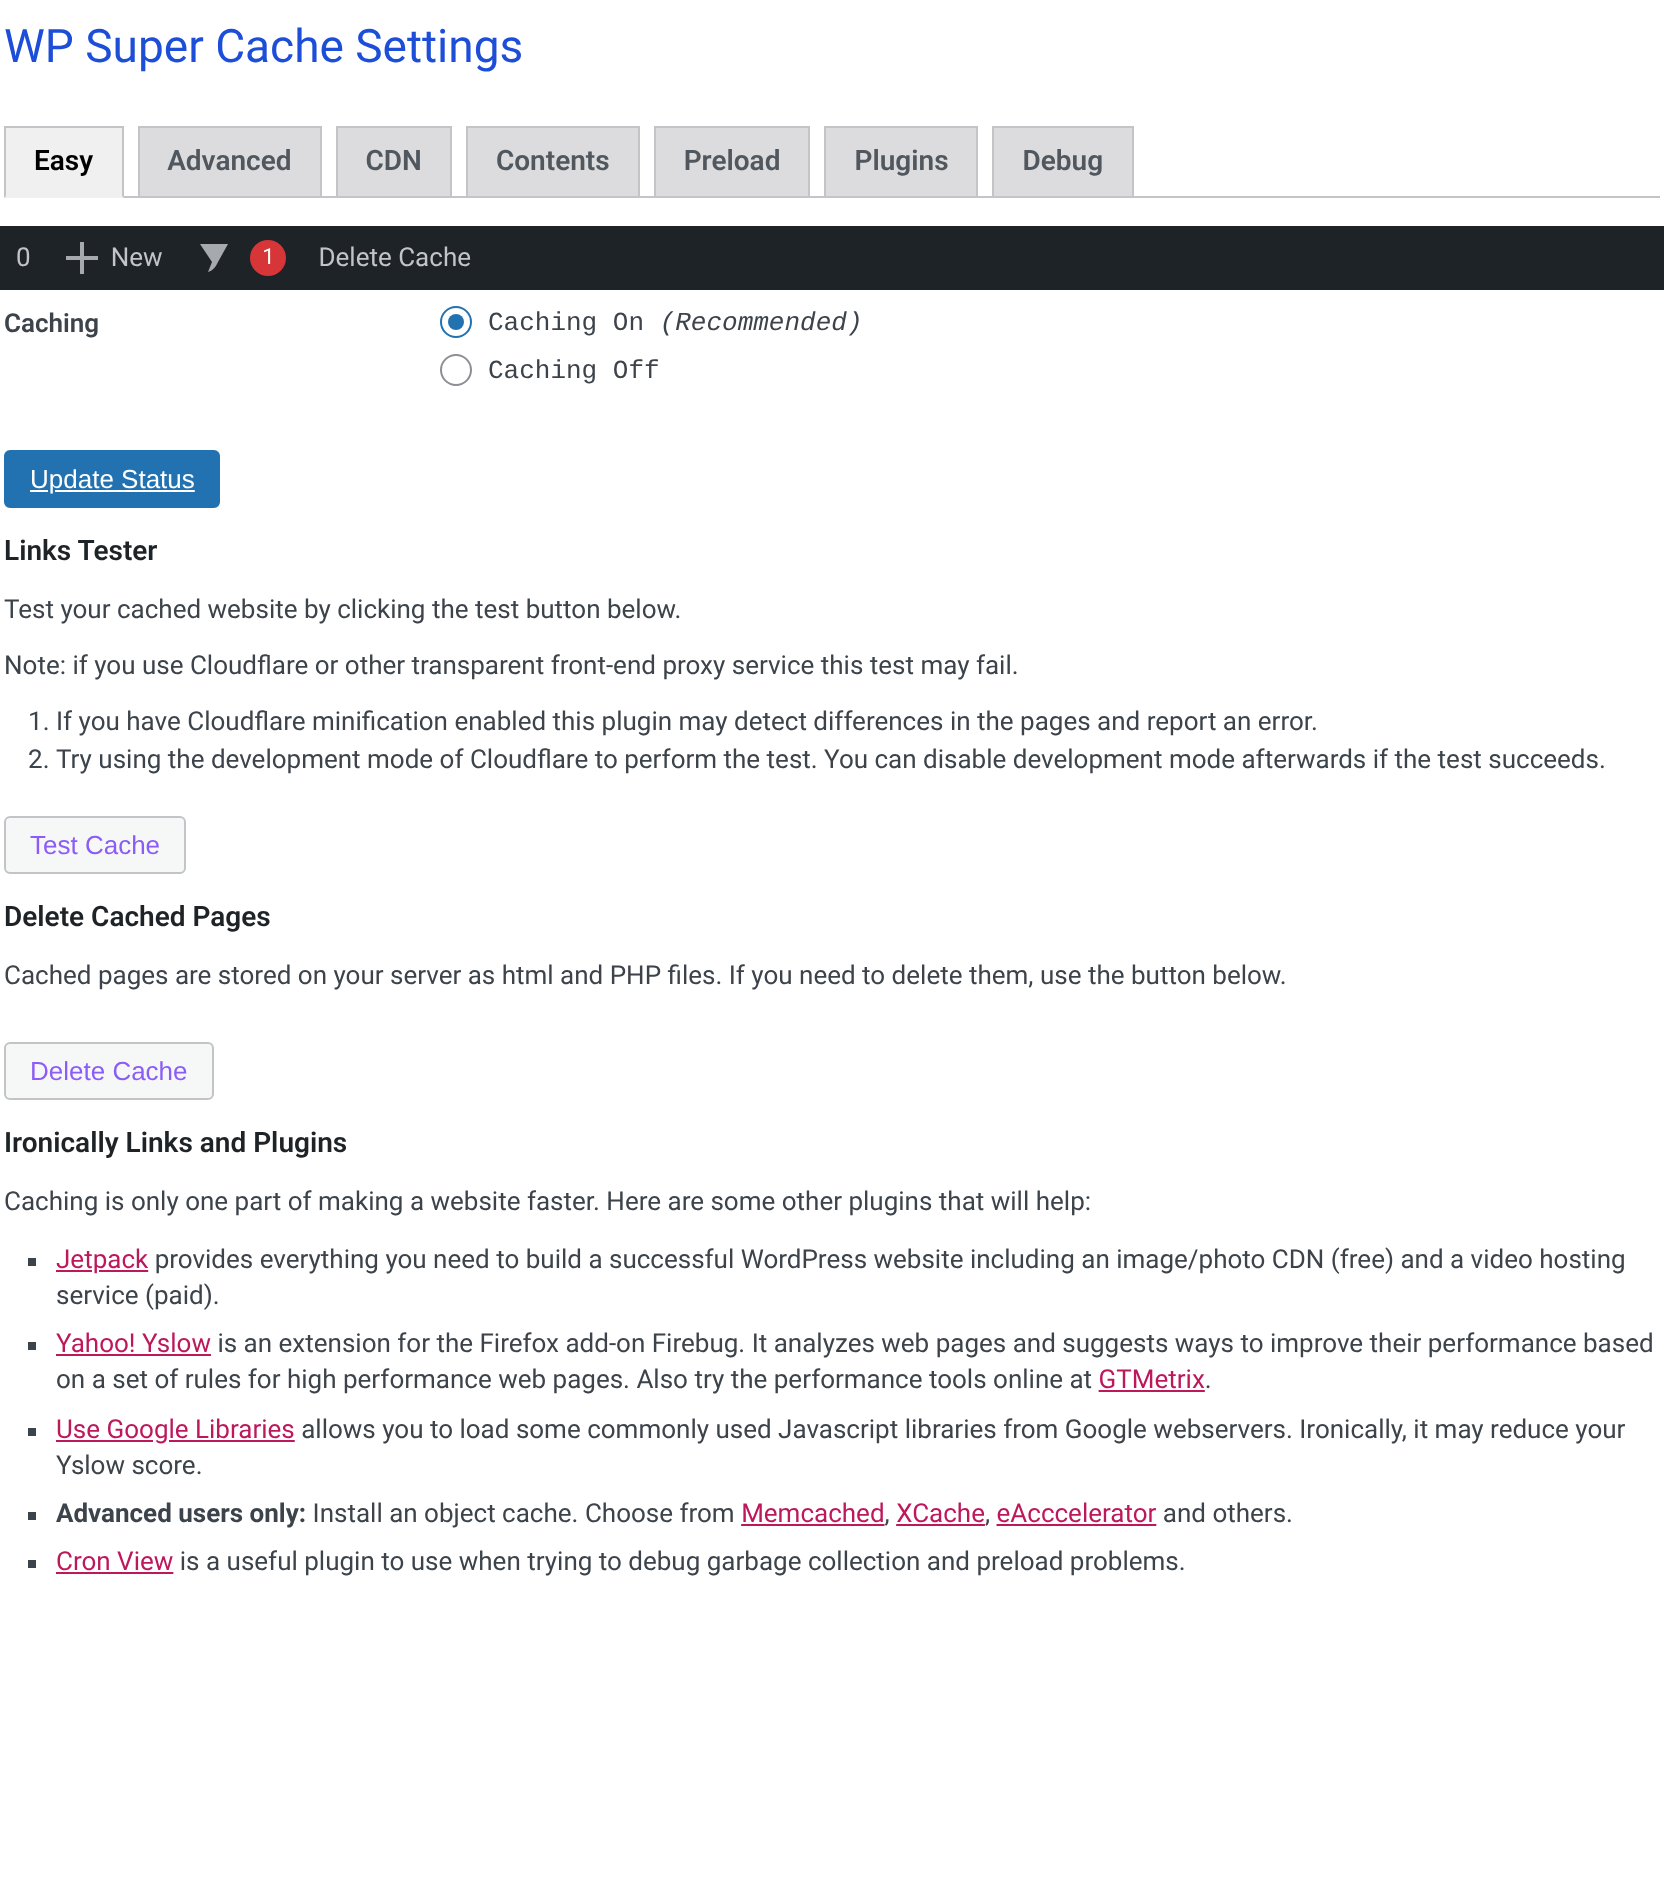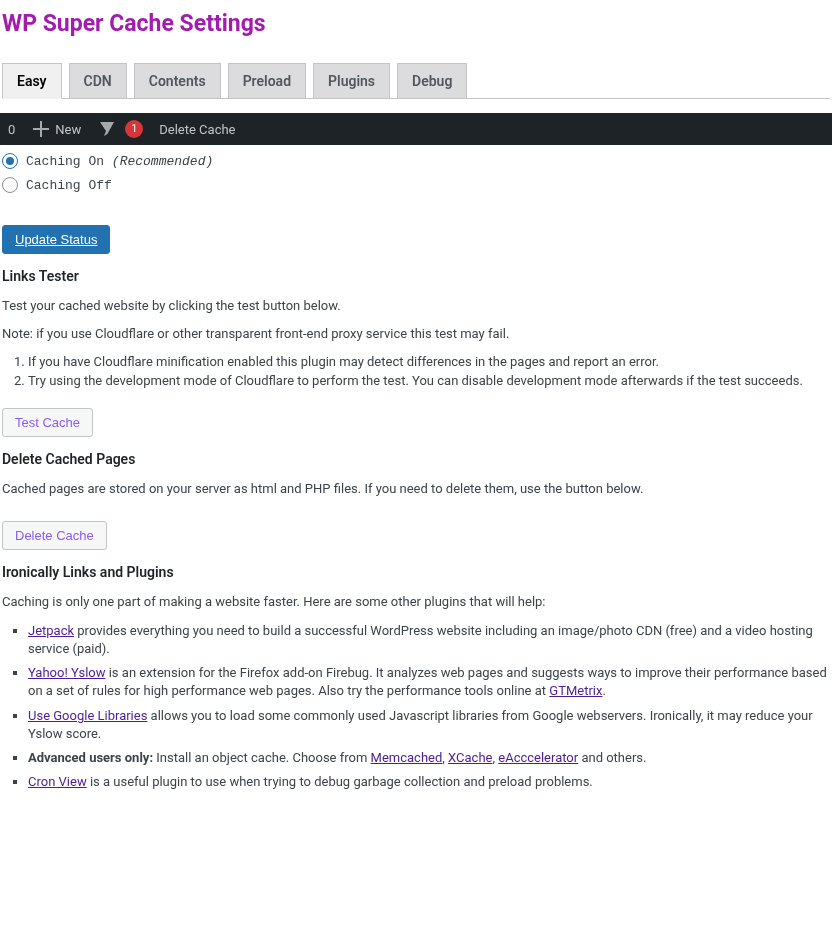"WP Super Cache Settings" h1 { color: #a21caf -> #1d4ed8; font-weight: 700 -> 400 }
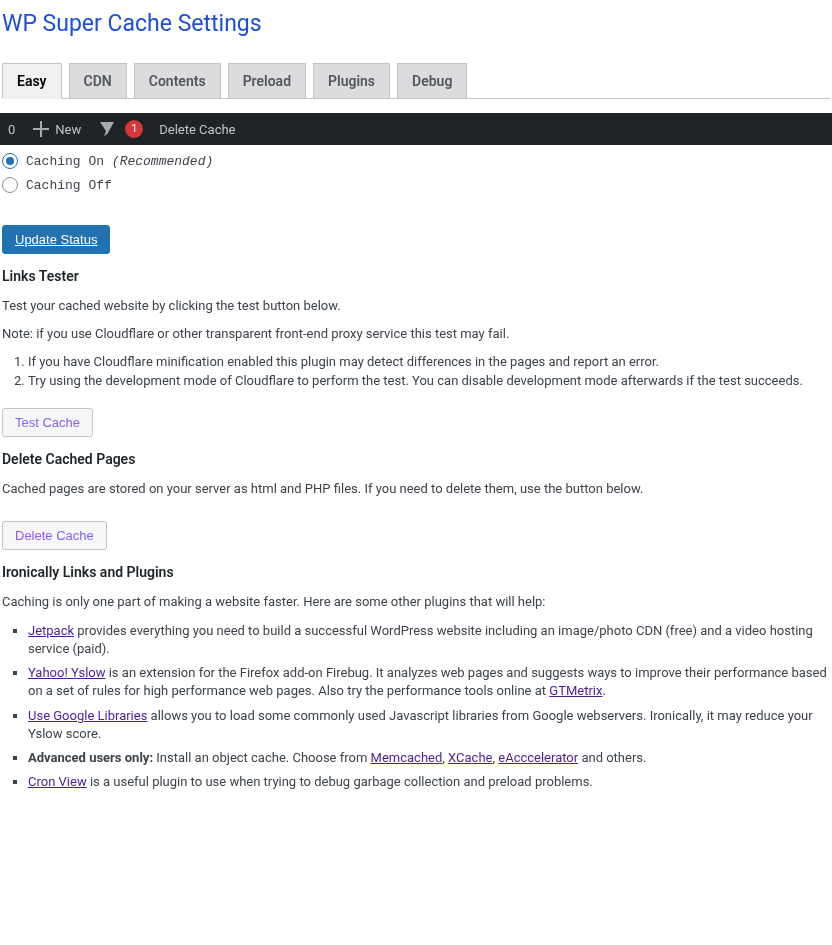"Advanced" div.tab { html: none -> <div>Advanced</div> }
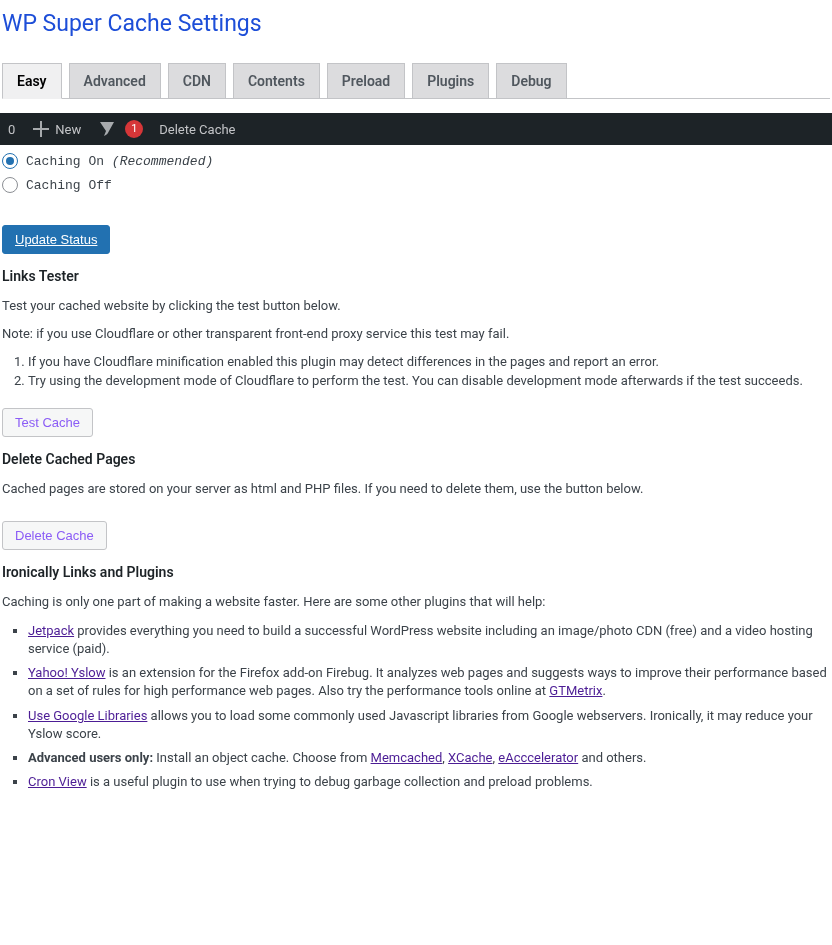"Caching" div.form-label-col { html: none -> <div>Caching</div> }
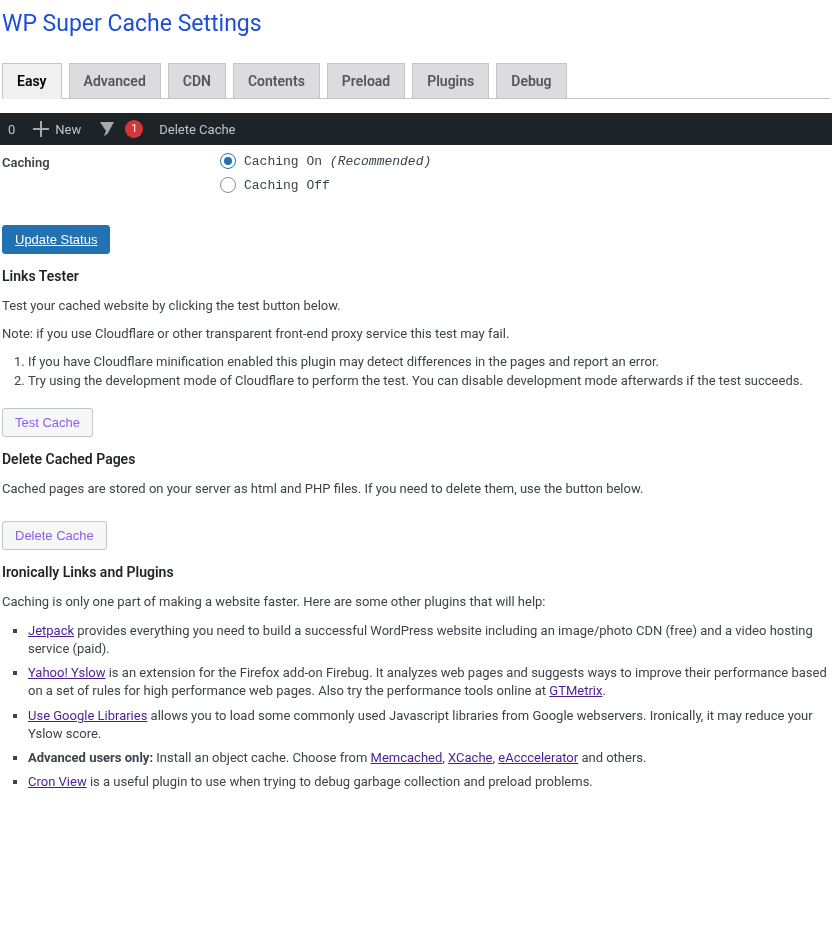"Jetpack" a { color: #4c1d95 -> #be185d }
